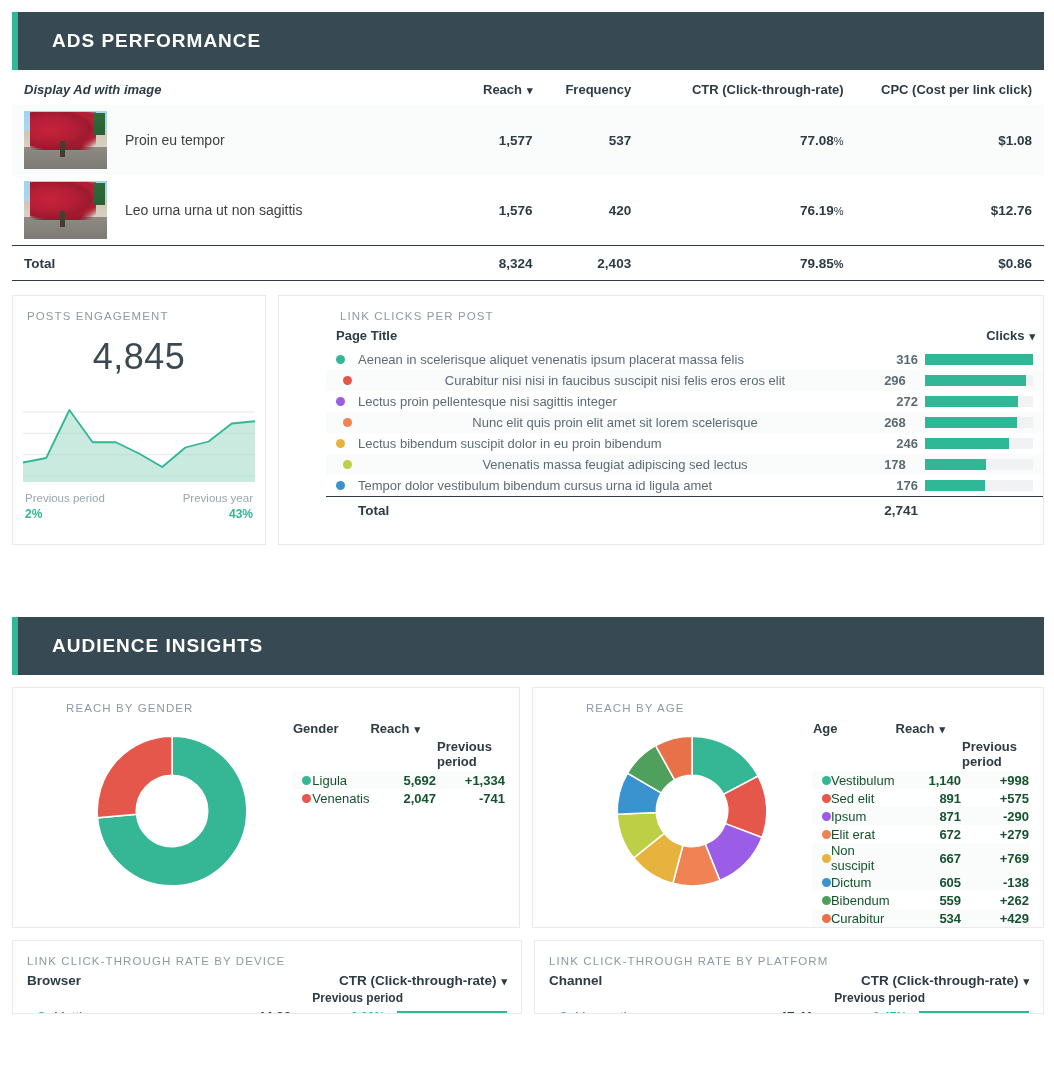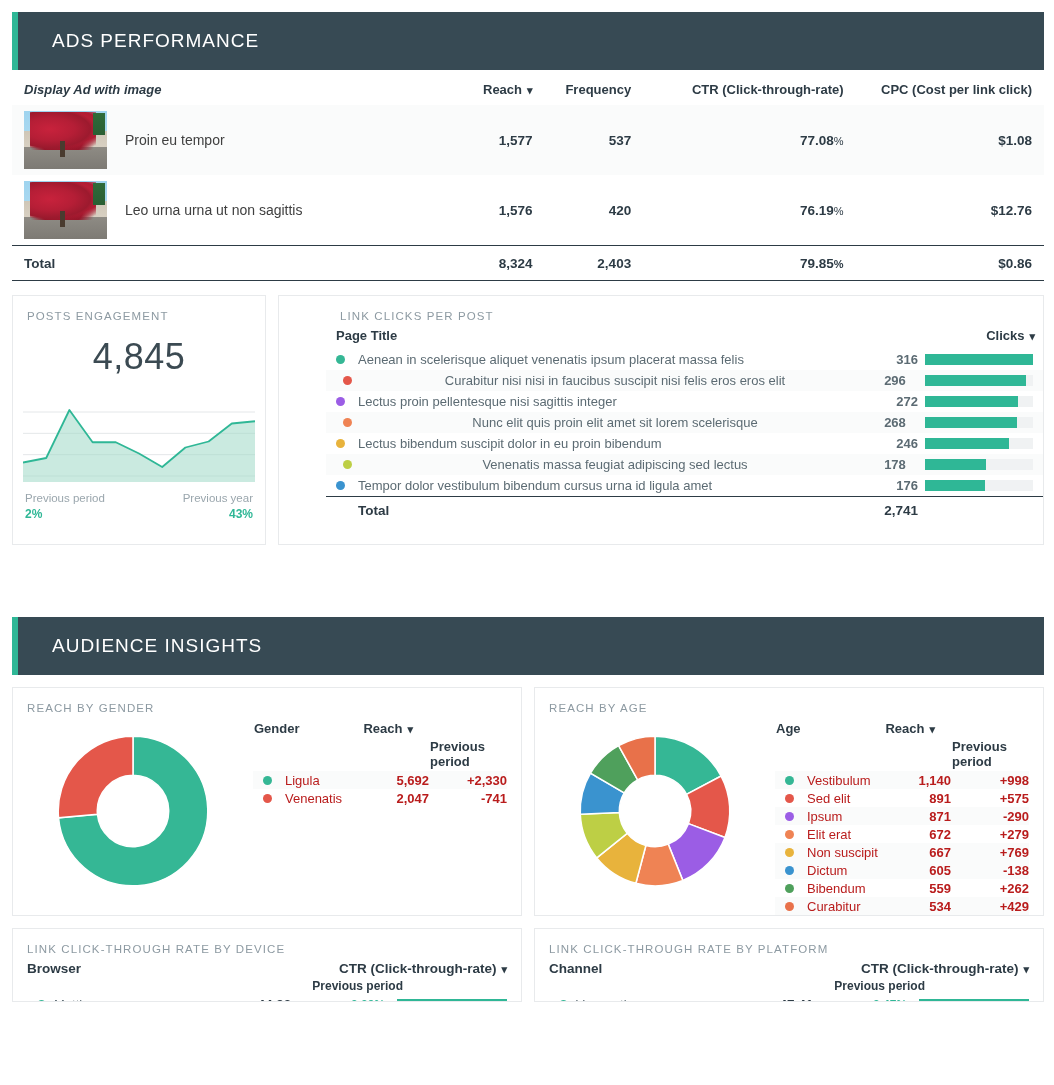"ADS PERFORMANCE" .banner-title { font-weight: 400 -> 700 }
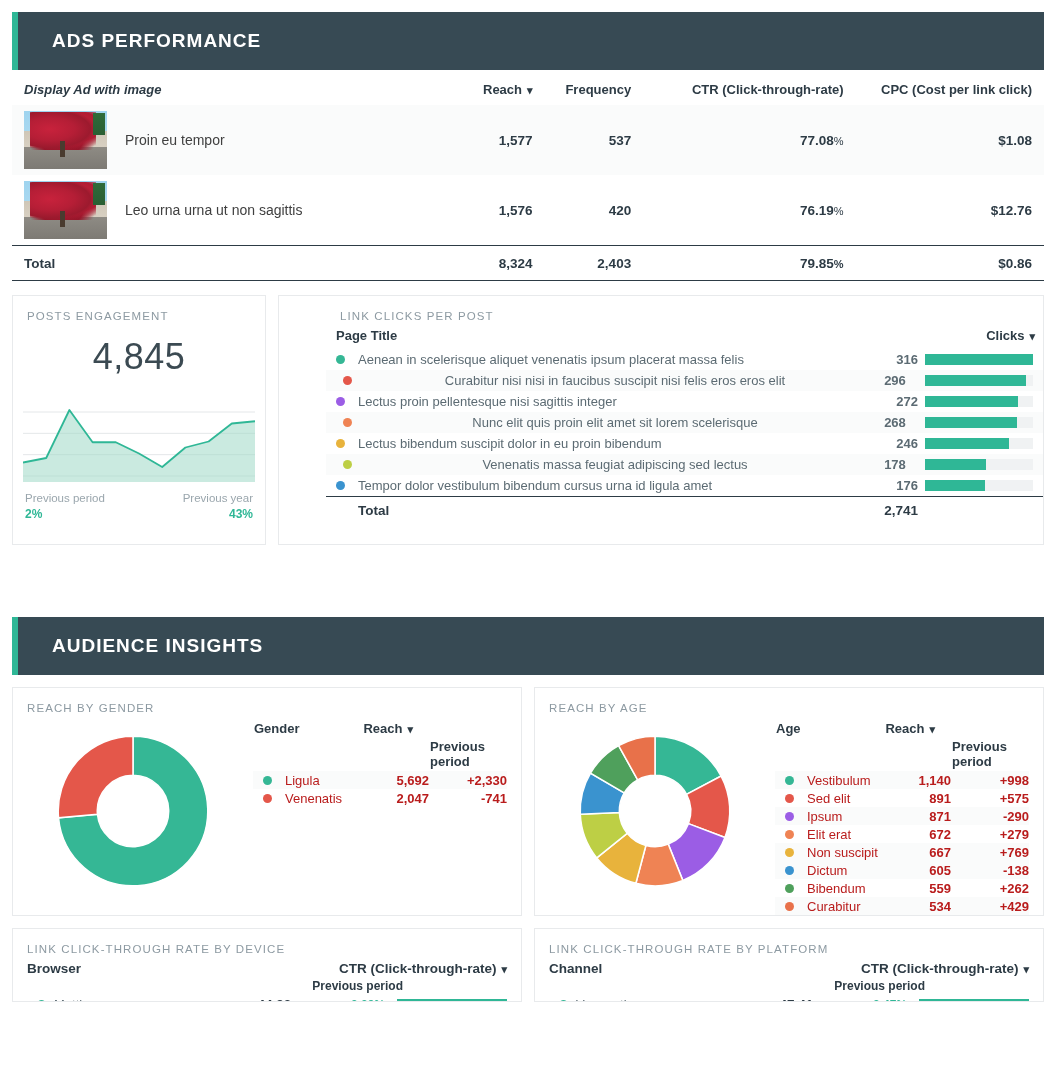"REACH BY GENDER" .aud-card { padding-left: none -> 39px }
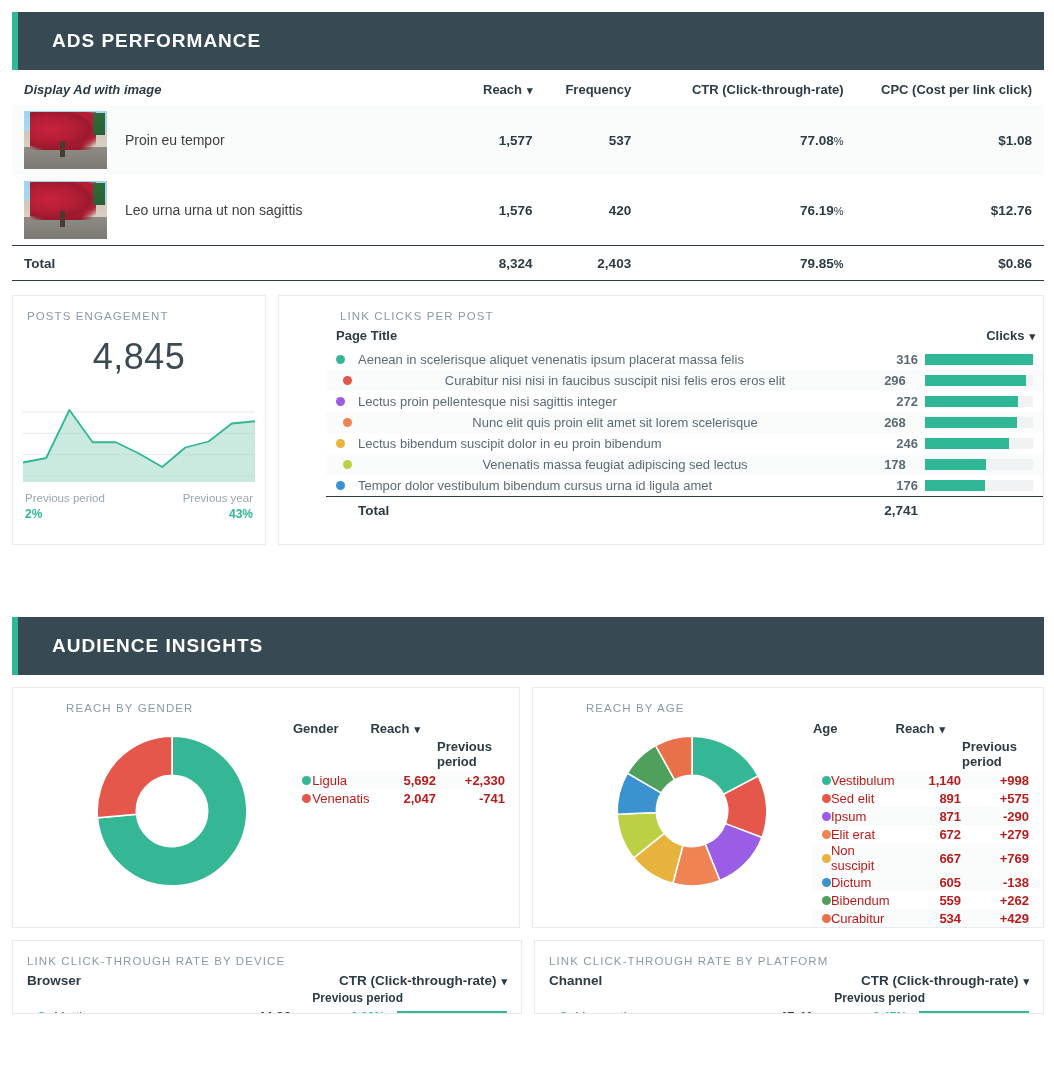"Ligula" .lg-table td { color: #b91c1c -> #14532d }
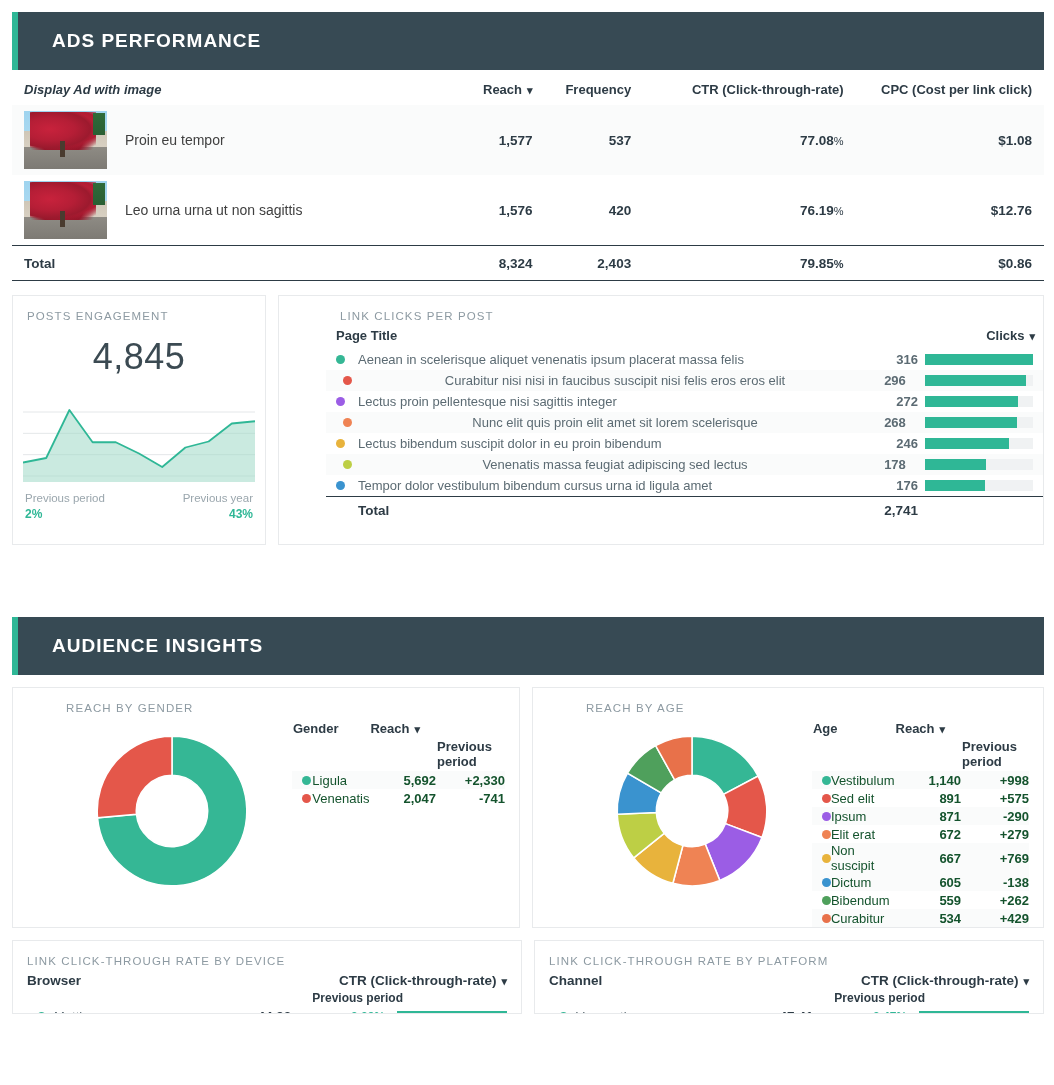"+2,330" td.lg-prev { text: +2,330 -> +1,334 }
